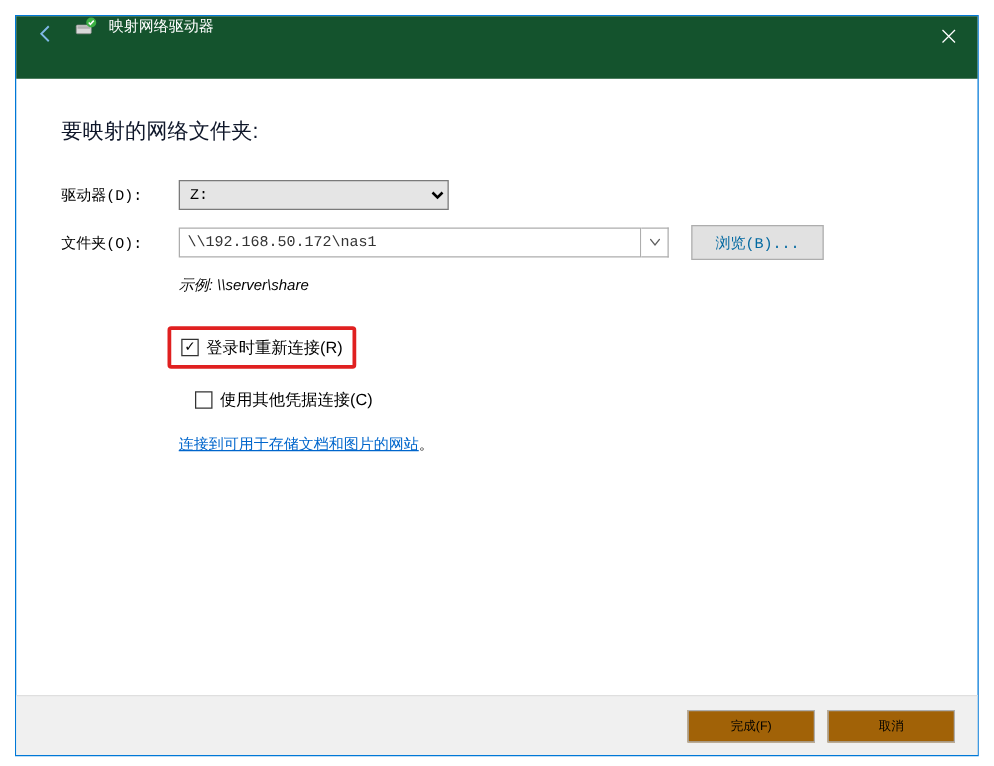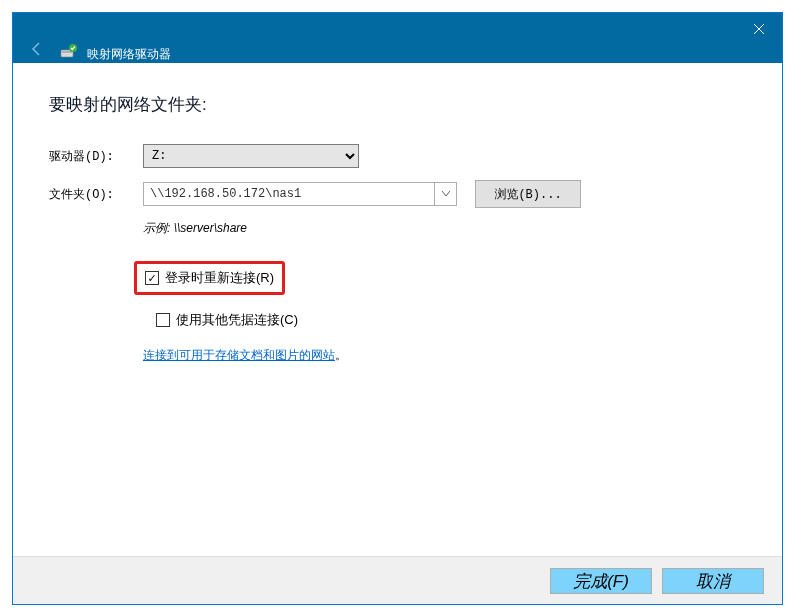"映射网络驱动器" .titlebar { align-items: flex-end -> flex-start; background: #0369a1 -> #14532d }
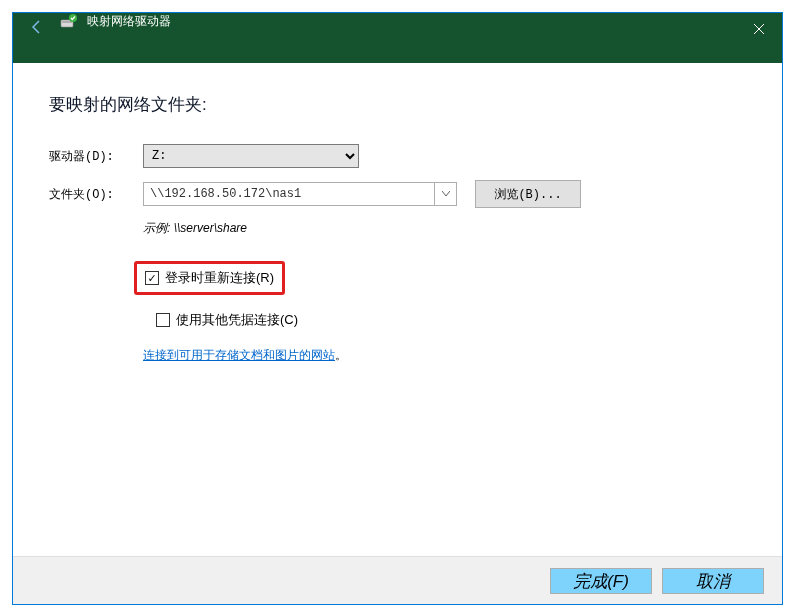"\\192.168.50.172\nas1" .folder-input { width: 292px -> 370px }
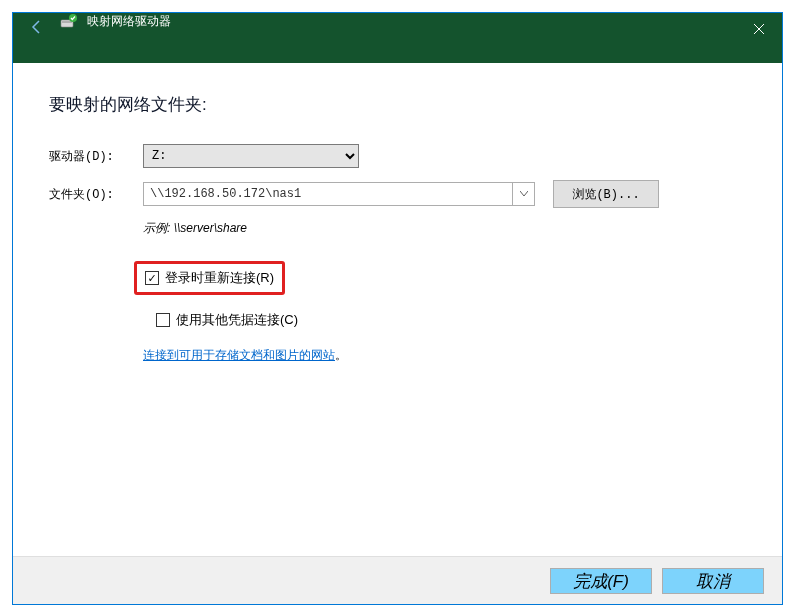"浏览(B)..." .browse-btn { color: #000000 -> #0369a1 }
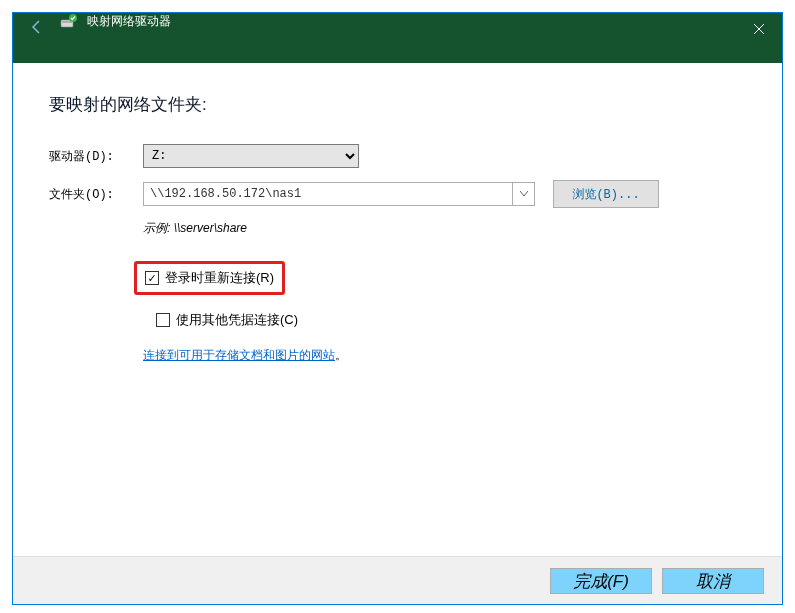"完成(F)" .footer-btn { background: #7dd3fc -> #a16207; font-size: 17px -> 10px; font-style: italic -> none }
